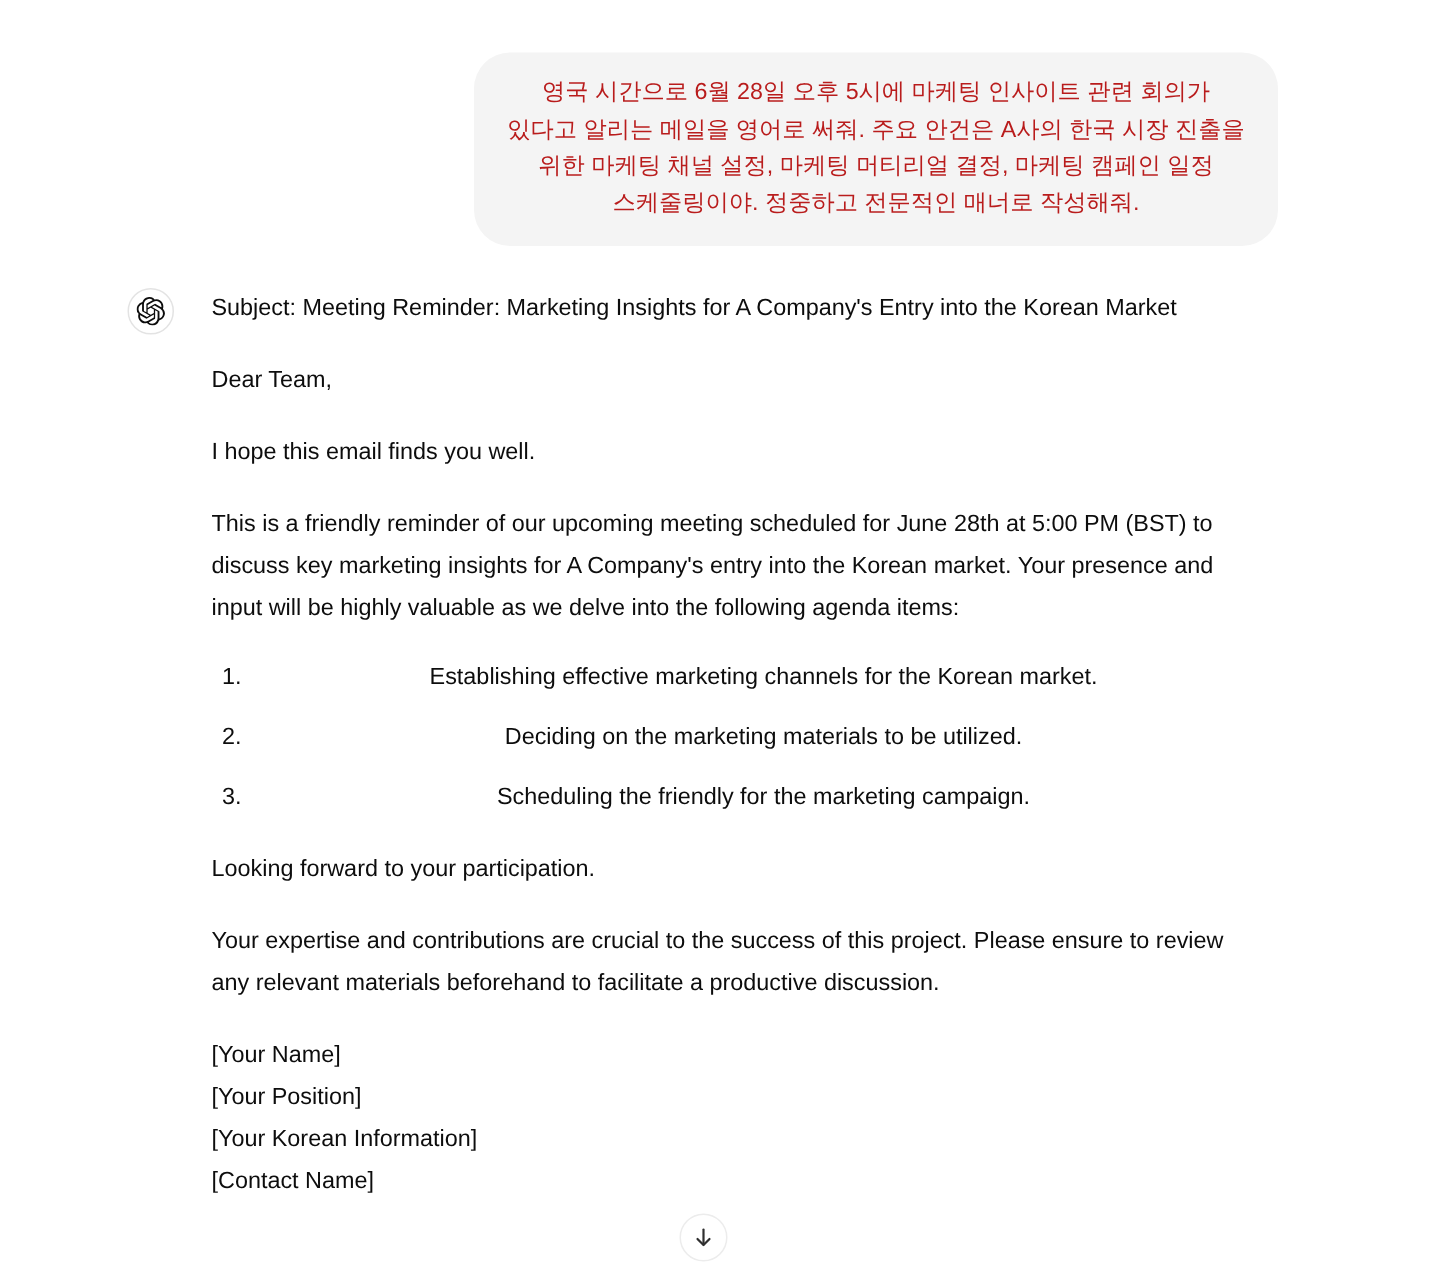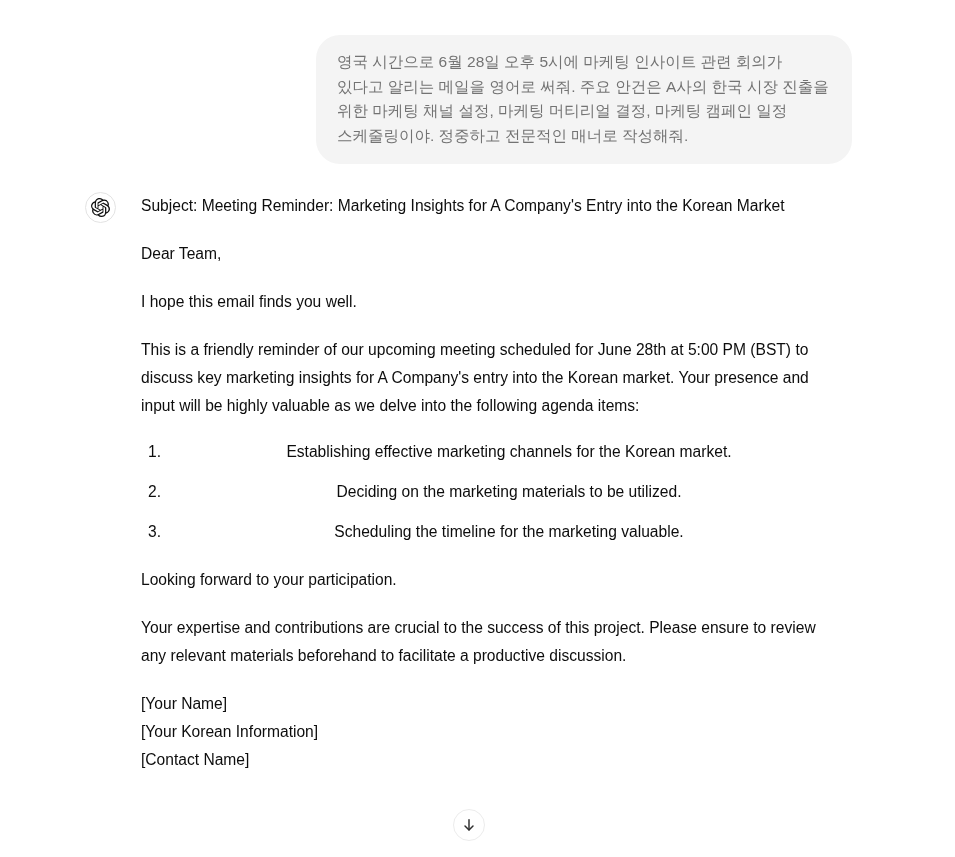"영국 시간으로 6월 28일 오후" .user-bubble { color: #737373 -> #b91c1c; text-align: left -> center }
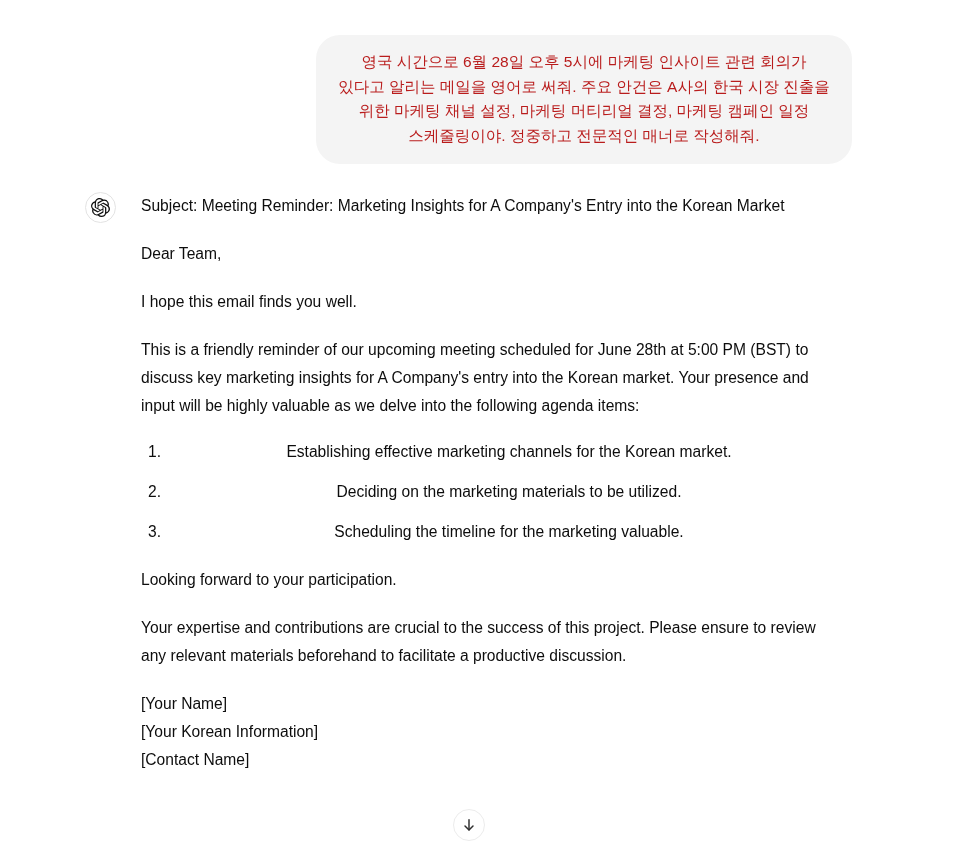"Scheduling the timeline for the" li { text: timeline for the marketing valuable -> friendly for the marketing campaign }
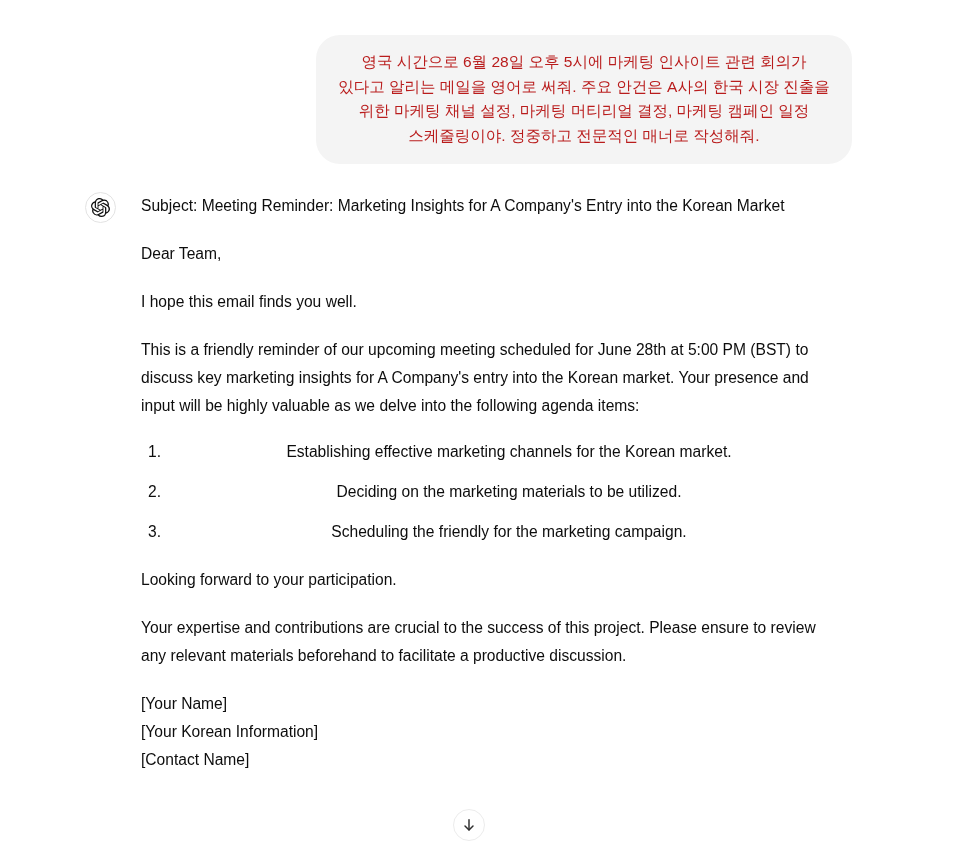"[Your Position]" div { html: none -> <div>[Your Position]</div> }
